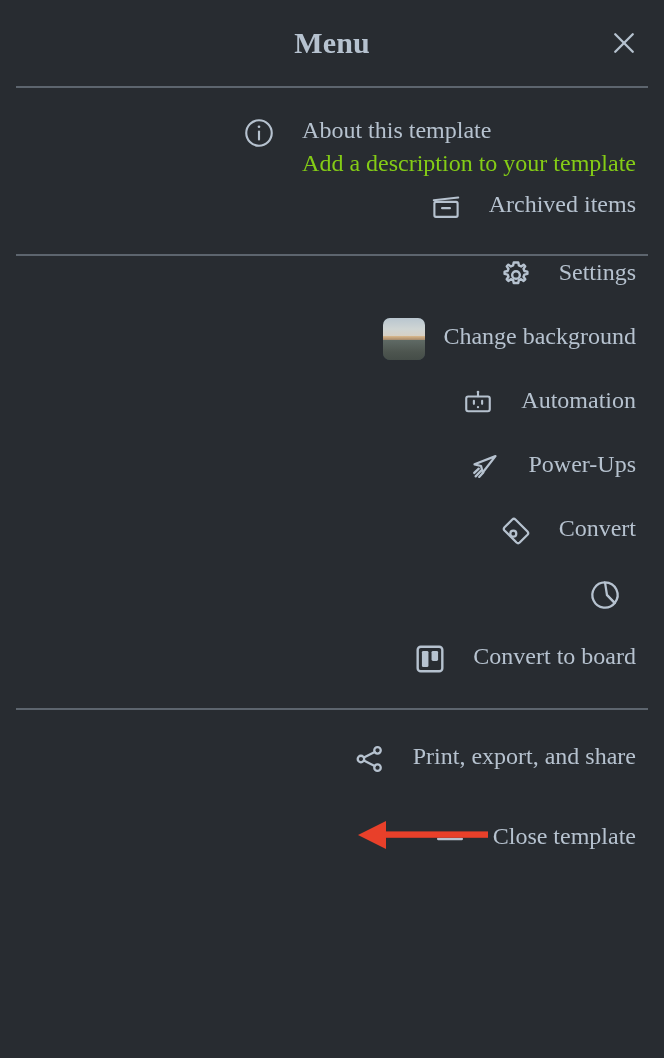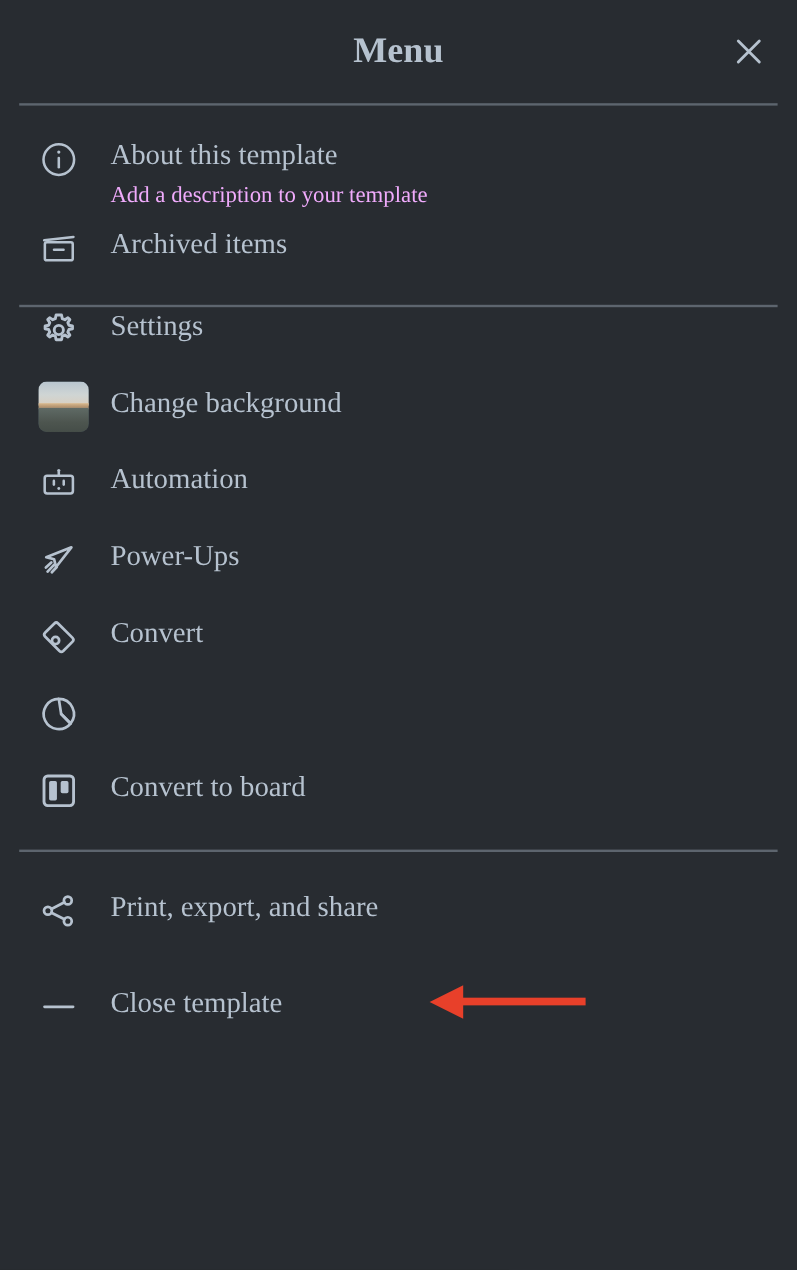"About this template" .menu-item { justify-content: none -> flex-end }
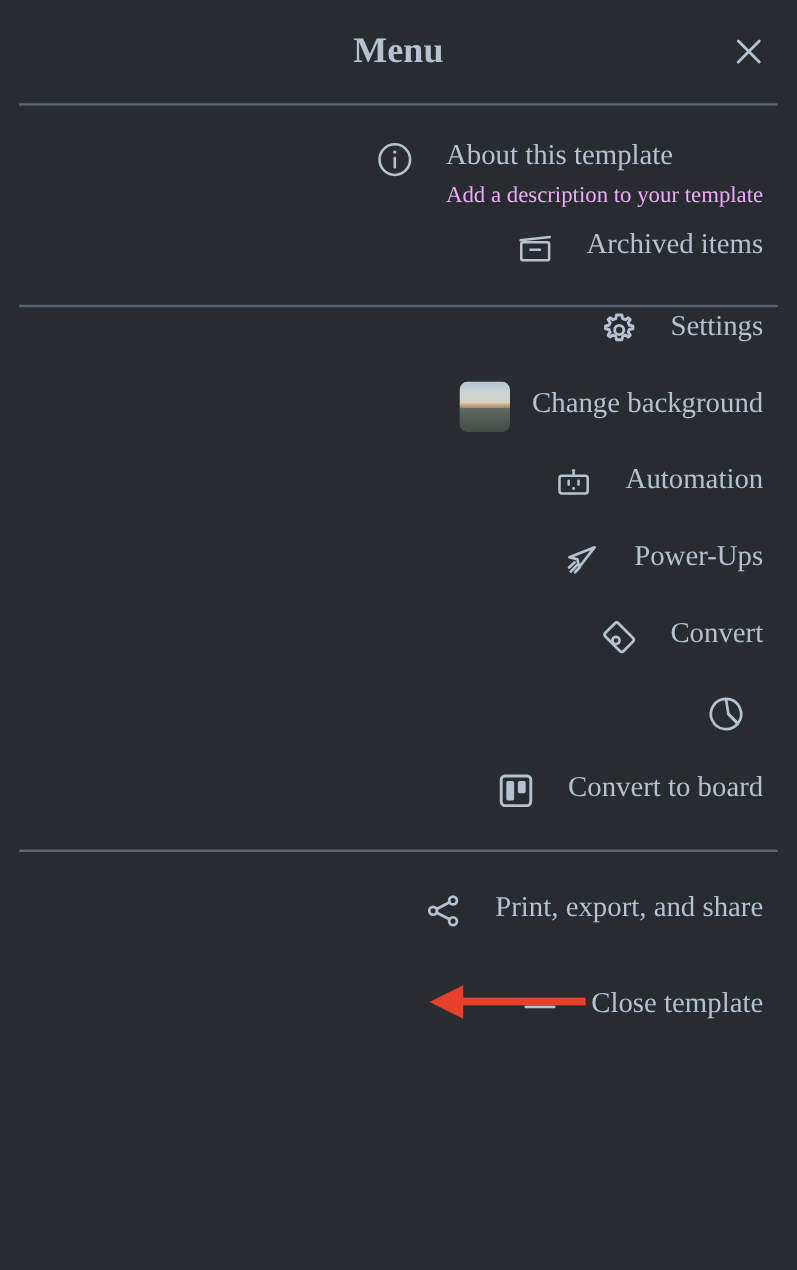"Add a description to your" .item-sublabel { color: #f0abfc -> #84cc16; font-size: 19px -> 24px }
